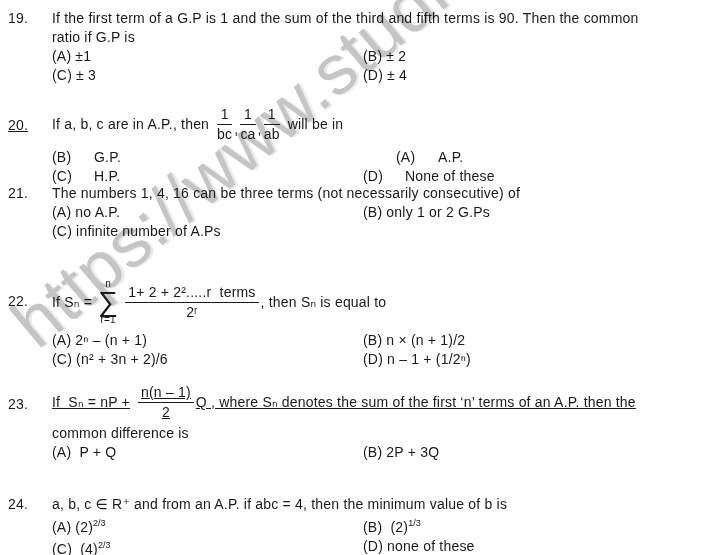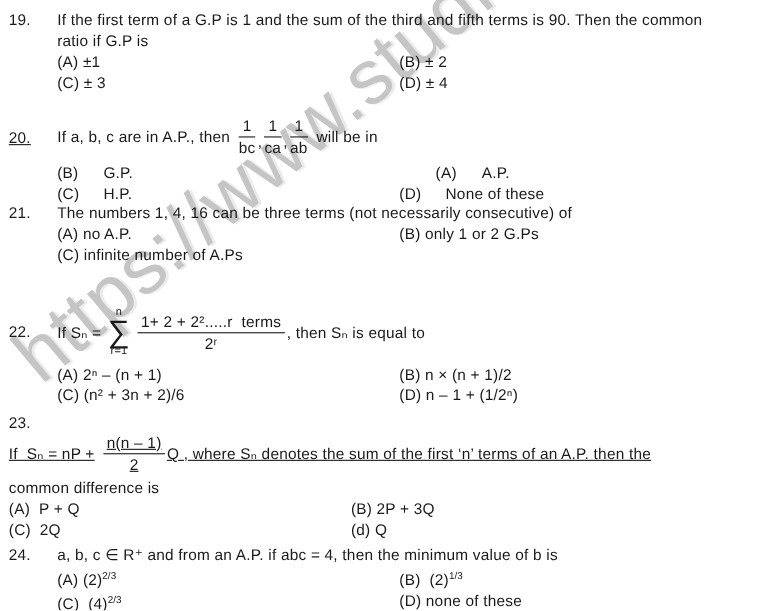"23." #q23 { flex-direction: column -> none; top: 364px -> 384px }
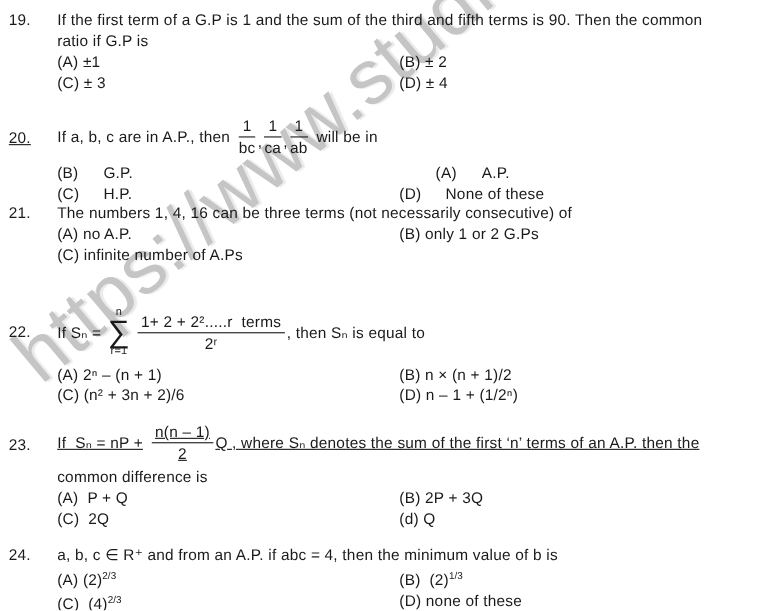"(C) 2Q" div.optrow { html: <div> <div><span>(C) 2Q</span></div> <div><span>(d) Q</span></div> </div> -> none }
